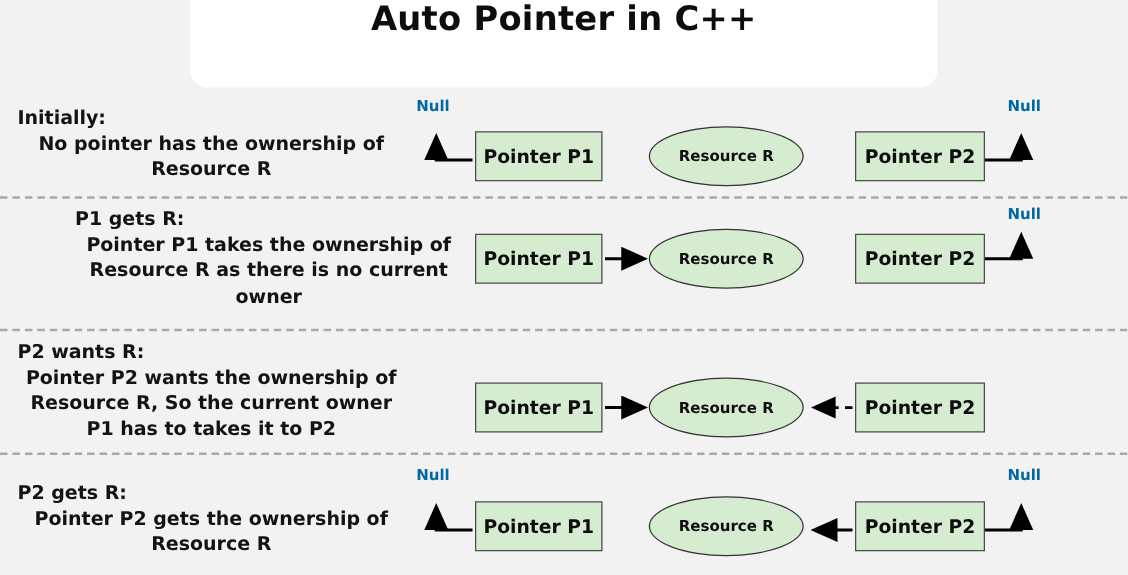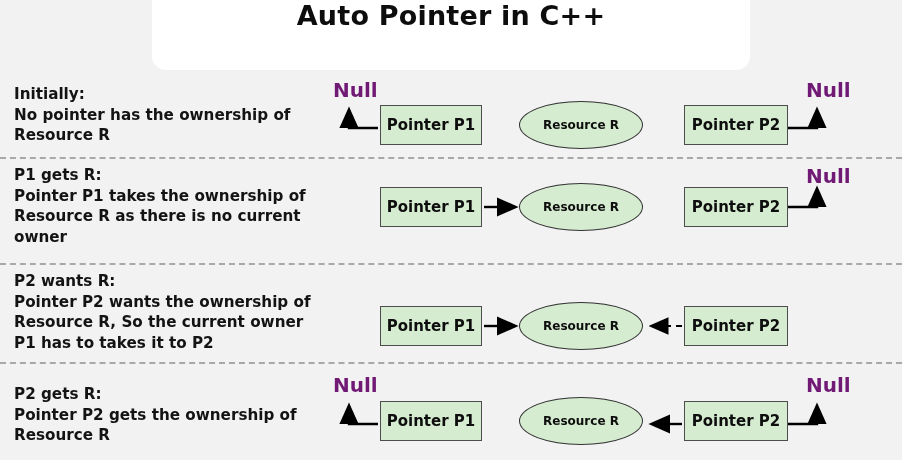"Null" .nulllabel { color: #701a75 -> #0369a1; font-size: 20px -> 12px }
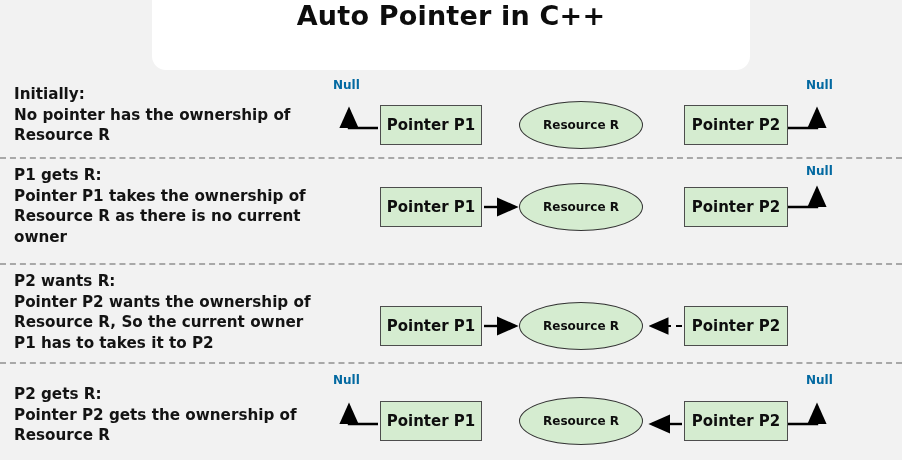"No pointer has the ownership" .row-desc .body { text-align: none -> center }
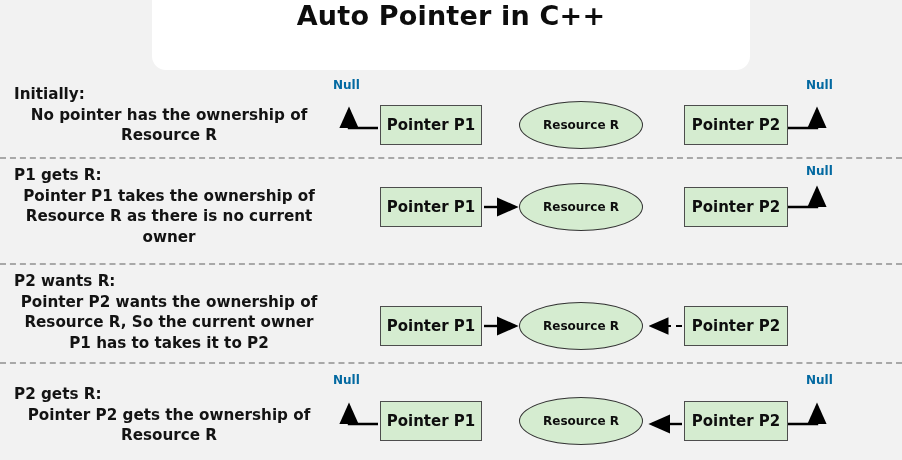"P1 gets R:" div.row-desc { margin-left: none -> 46px }
